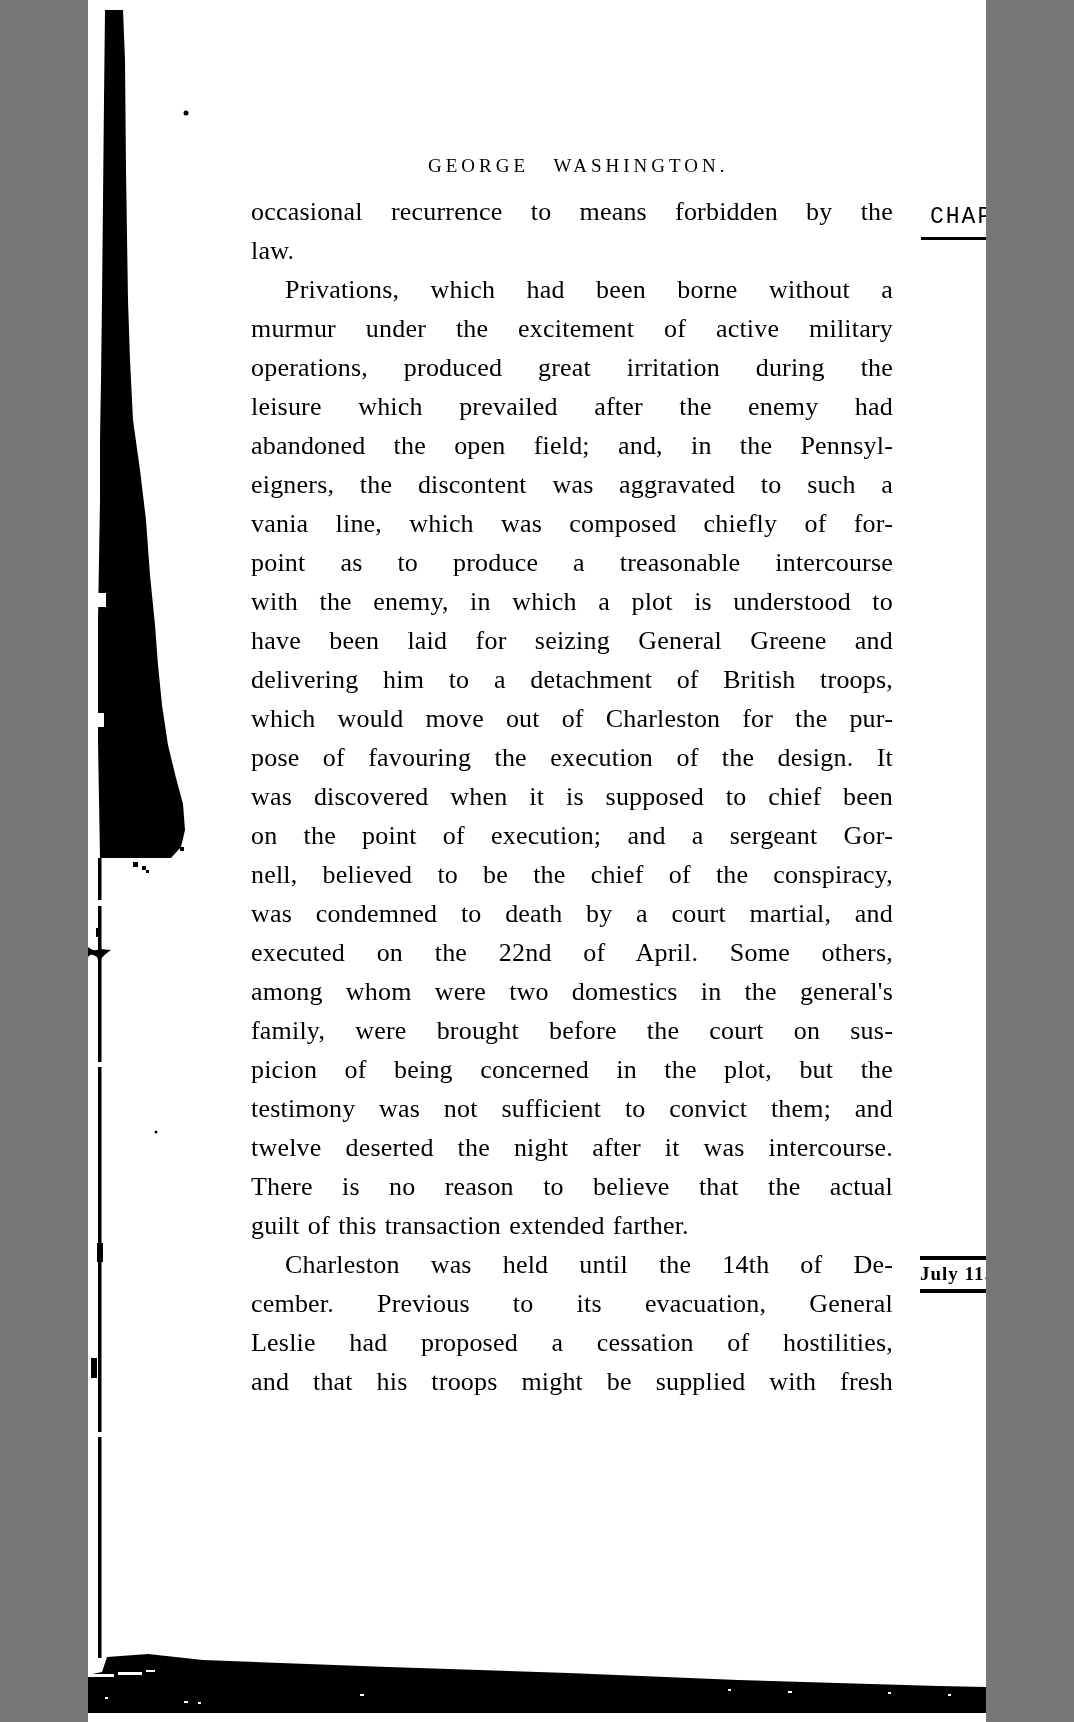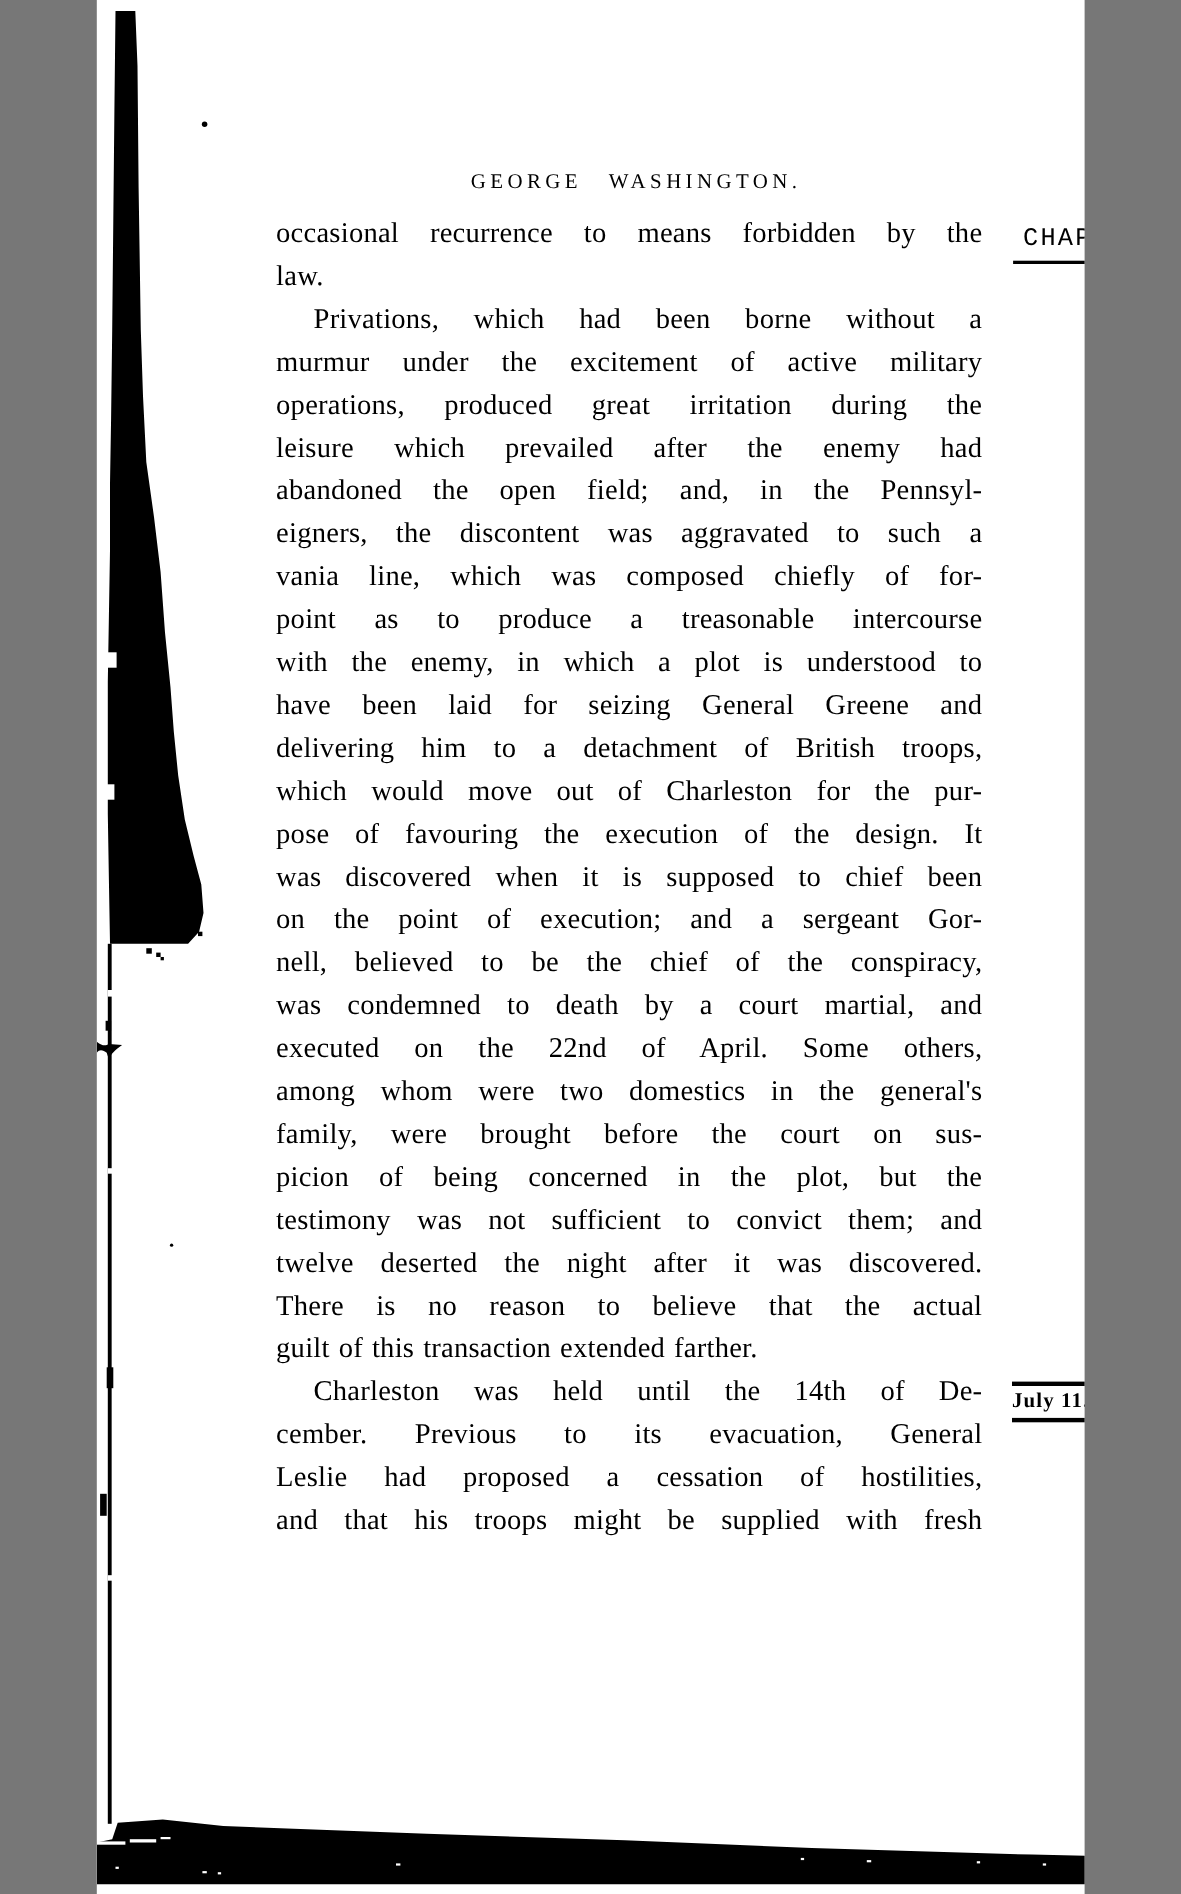"twelve deserted the night after" div.line { text: discovered -> intercourse }
